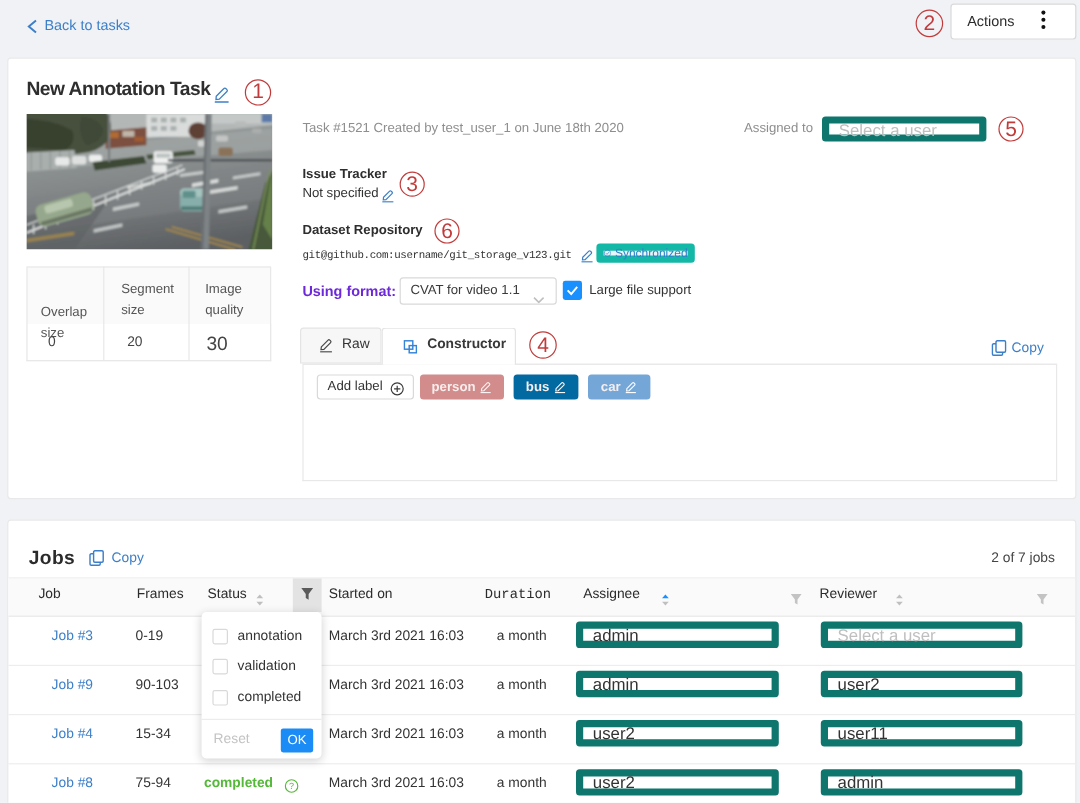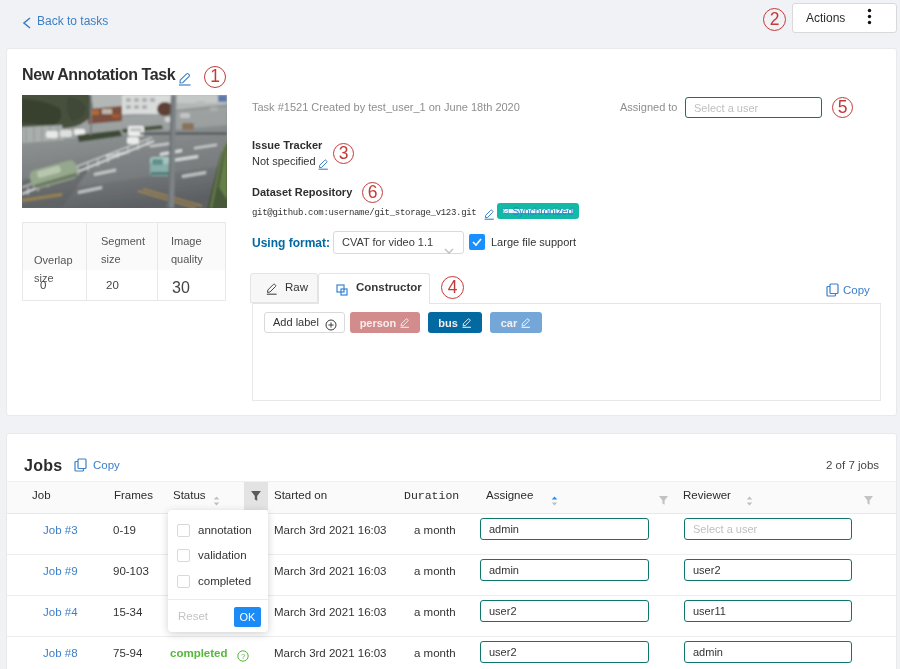"Select a user" .inp { border: 1px solid #0f766e -> 6px solid #0f766e; font-size: 11px -> 14px }
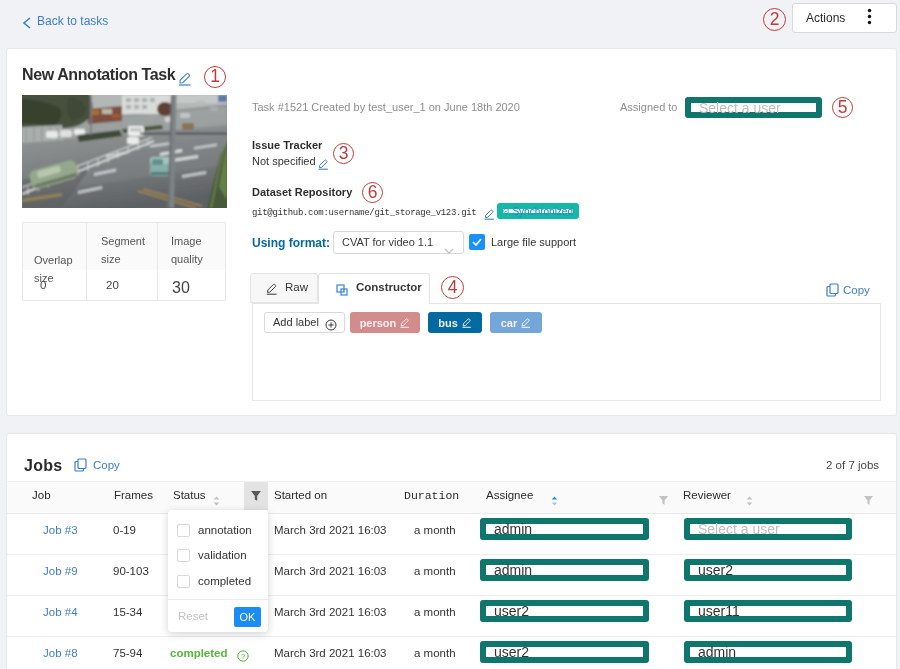"Using format:" div.abs { color: #0369a1 -> #6d28d9 }
